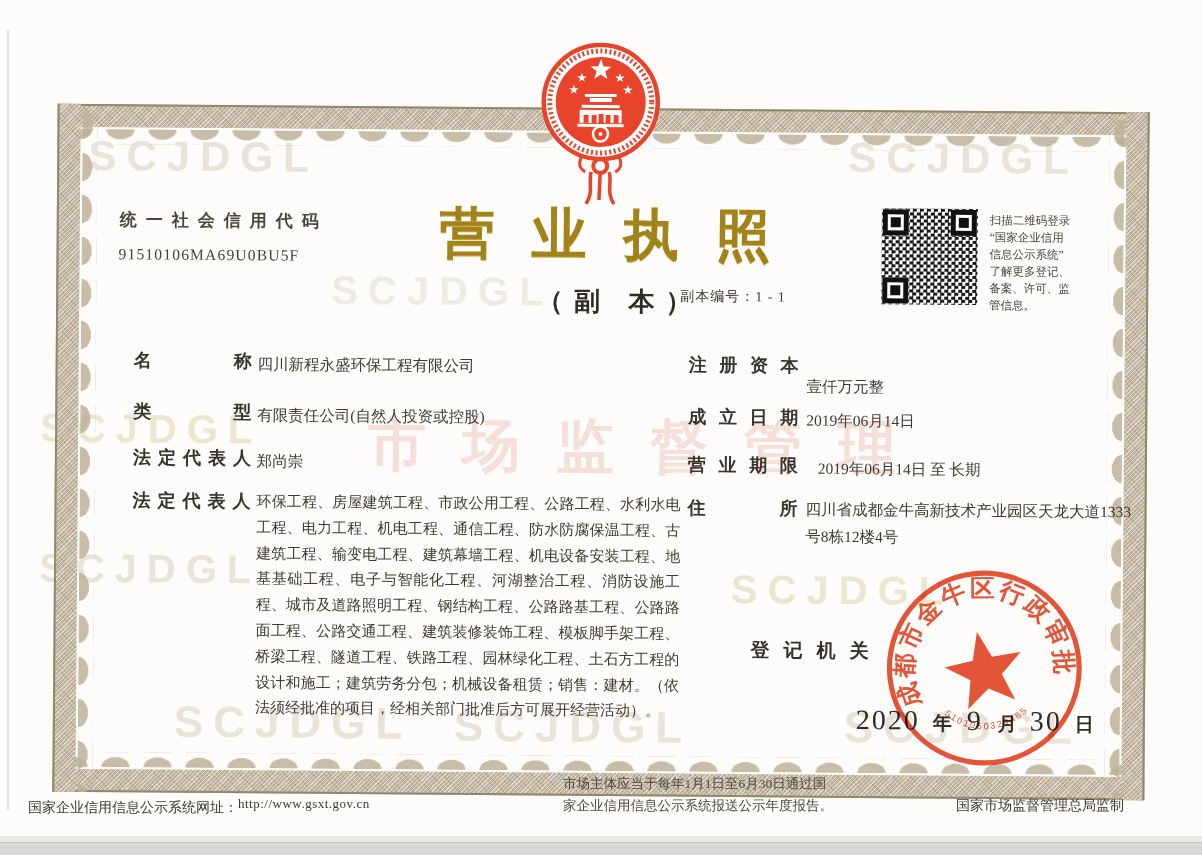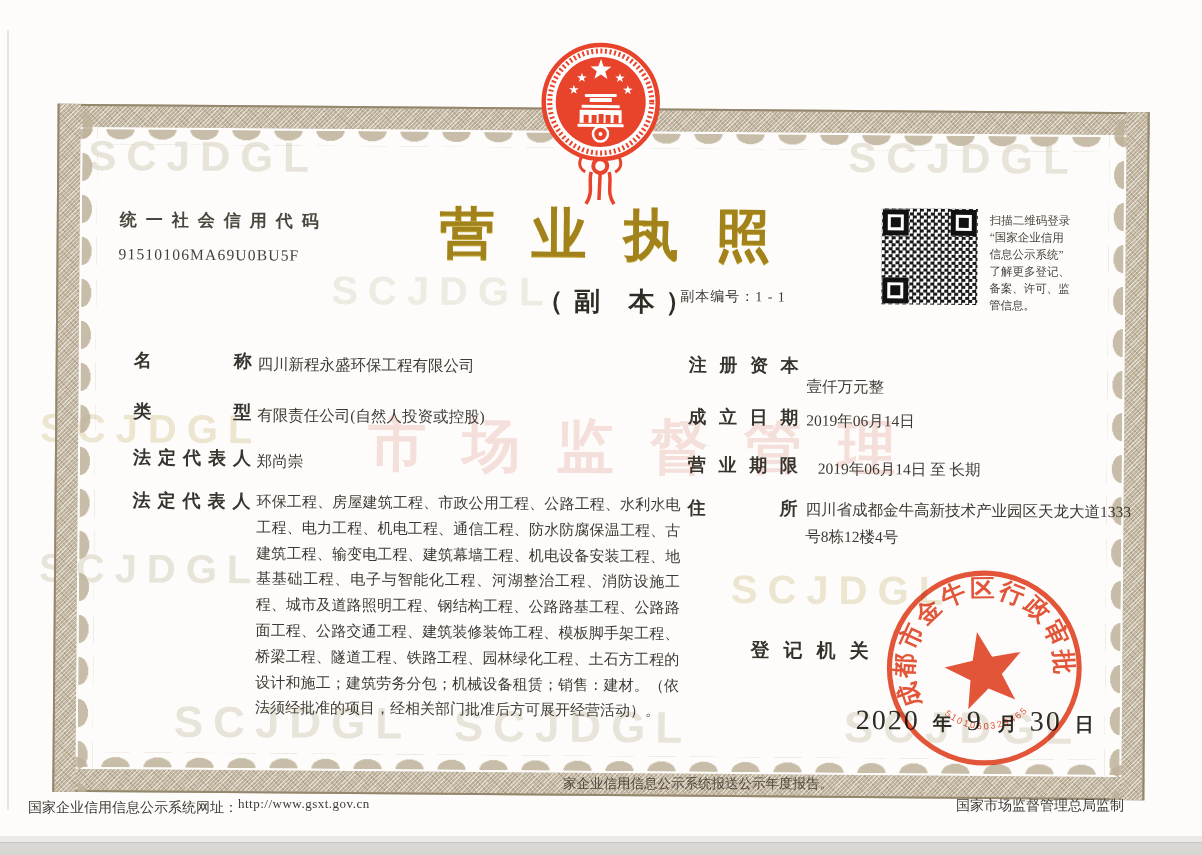"市场主体应当于每年1月1日至6月30日通过国" div { html: none -> <div>市场主体应当于每年1月1日至6月30日通过国</div> }
